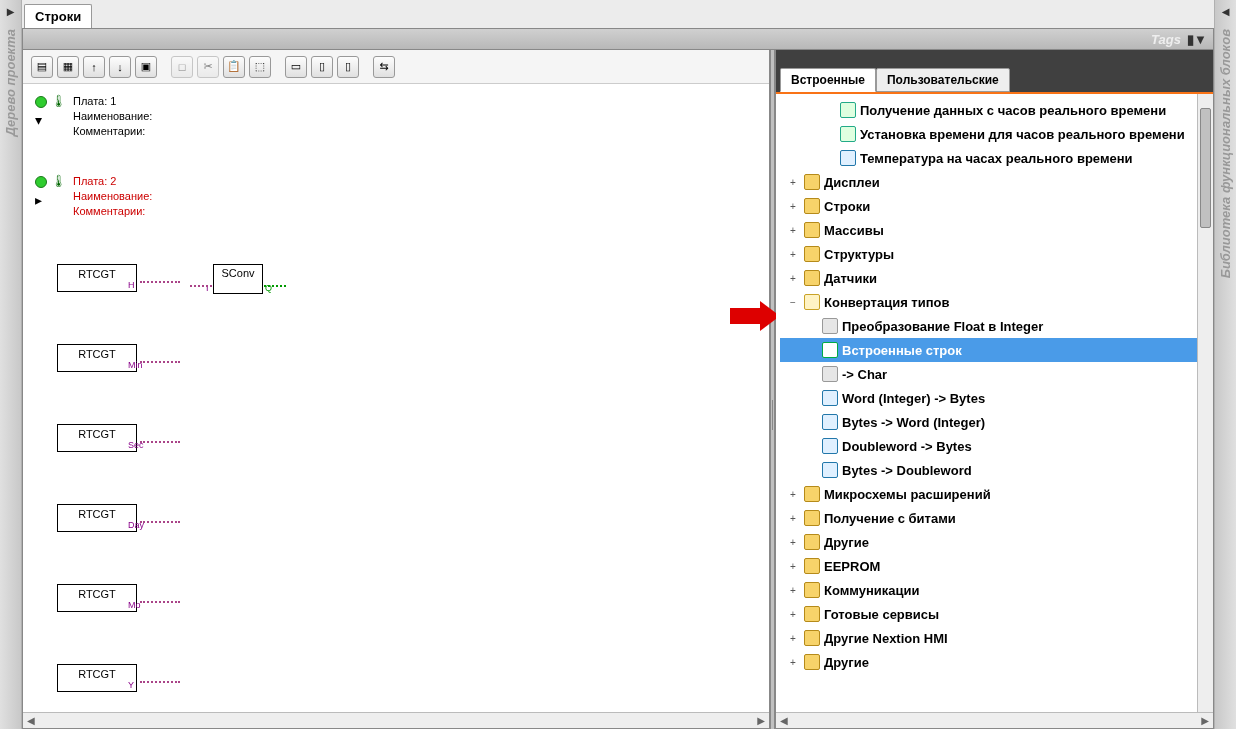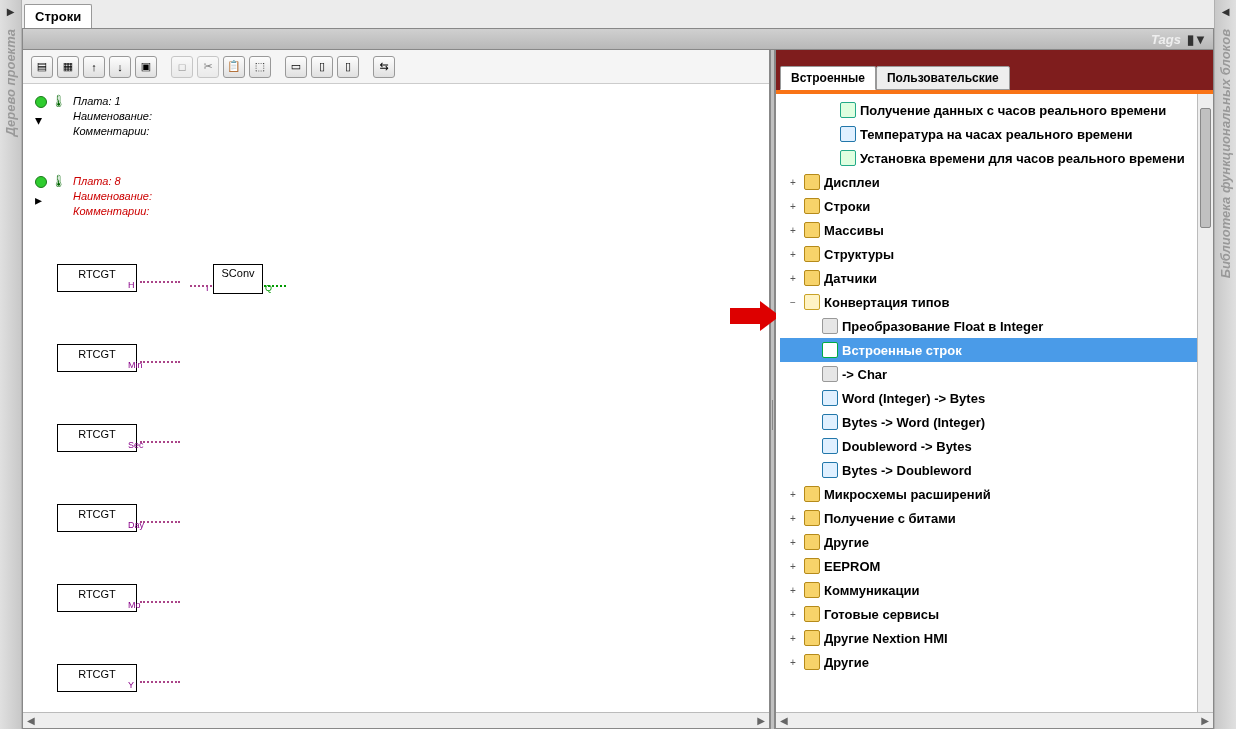"Встроенные" .lib-tabs { background: #7f1d1d -> #404040; border-bottom: 4px solid #f97316 -> 2px solid #f97316 }
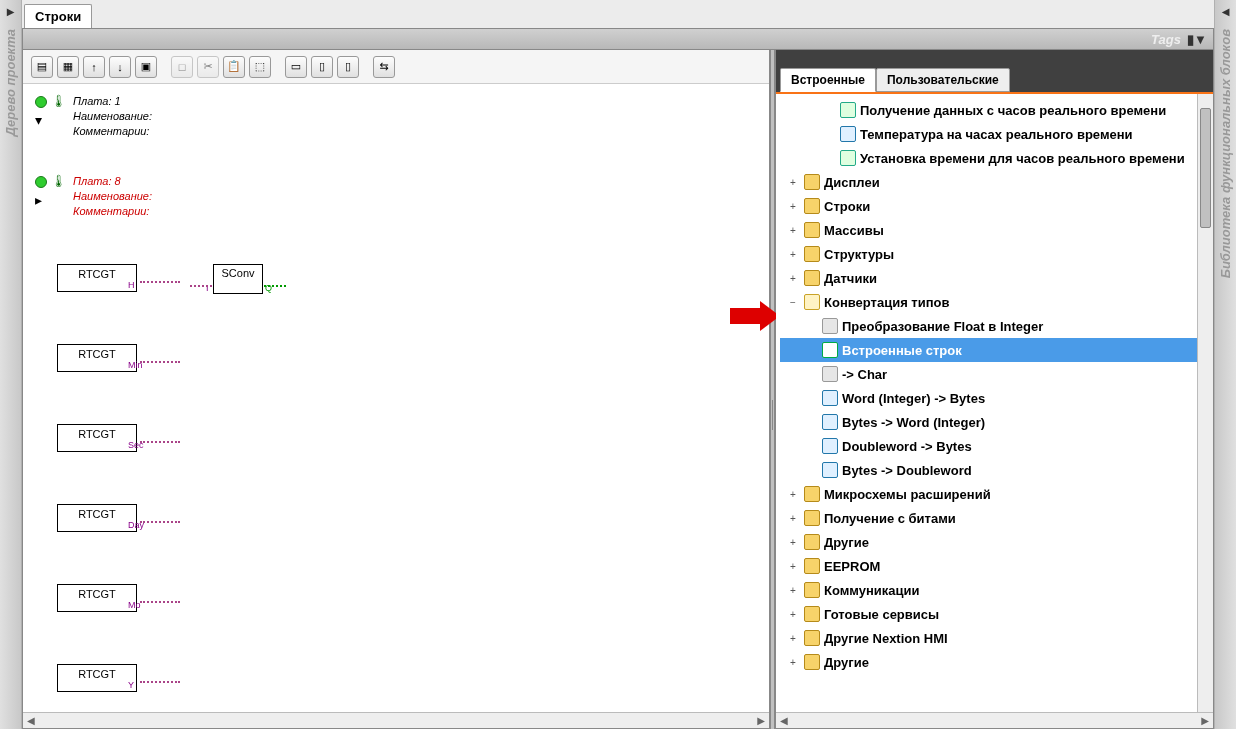"Плата: 1" .board-text { font-style: italic -> none }
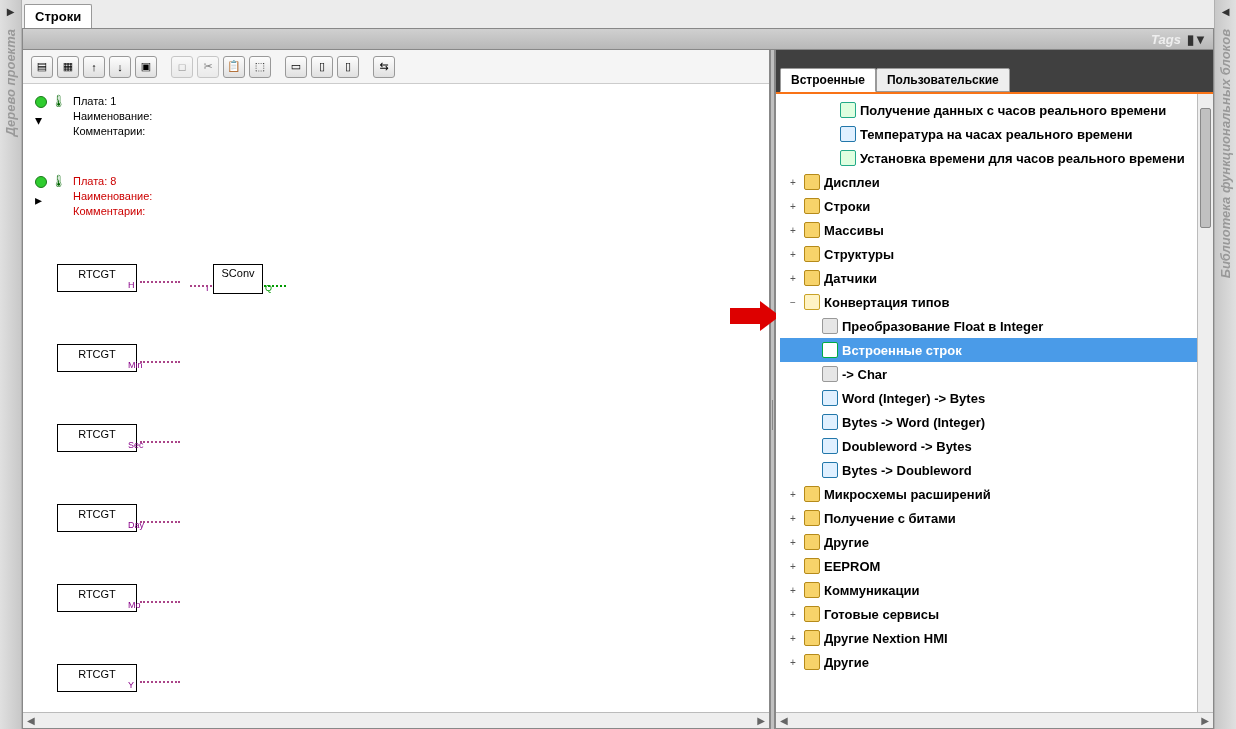"Температура на часах реального времени" div.node { order: before "Установка времени для часов реального" -> after "Установка времени для часов реального" }
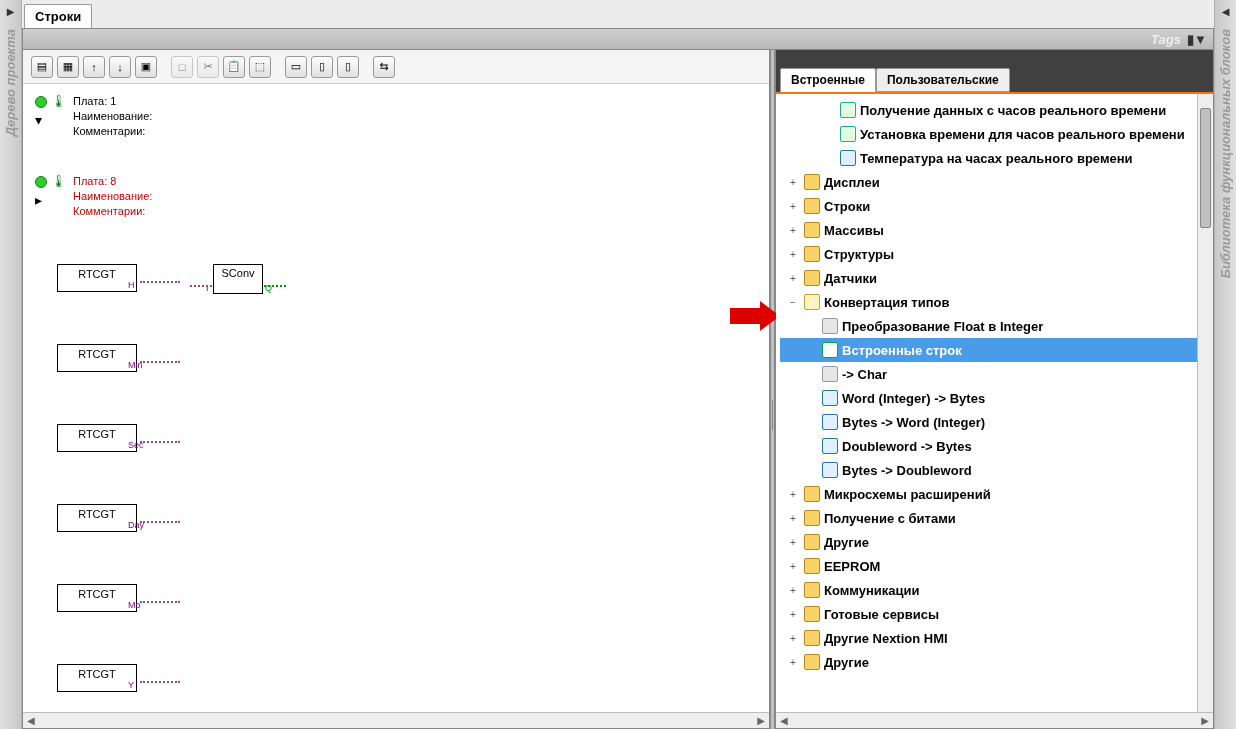"Плата: 8" div { text: 8 -> 2 }
